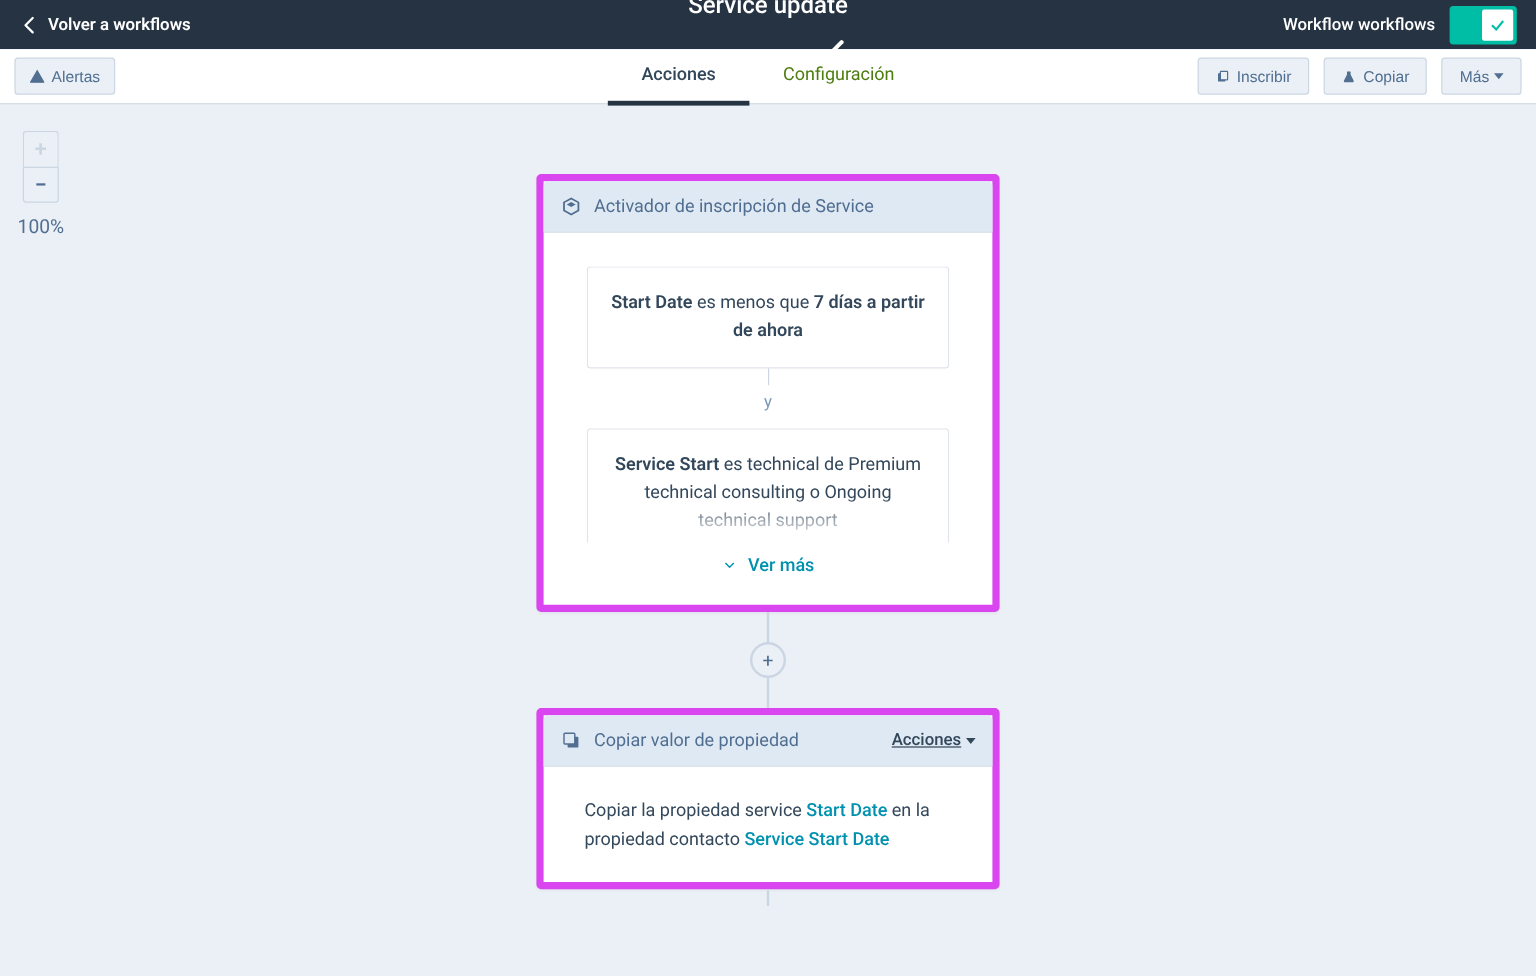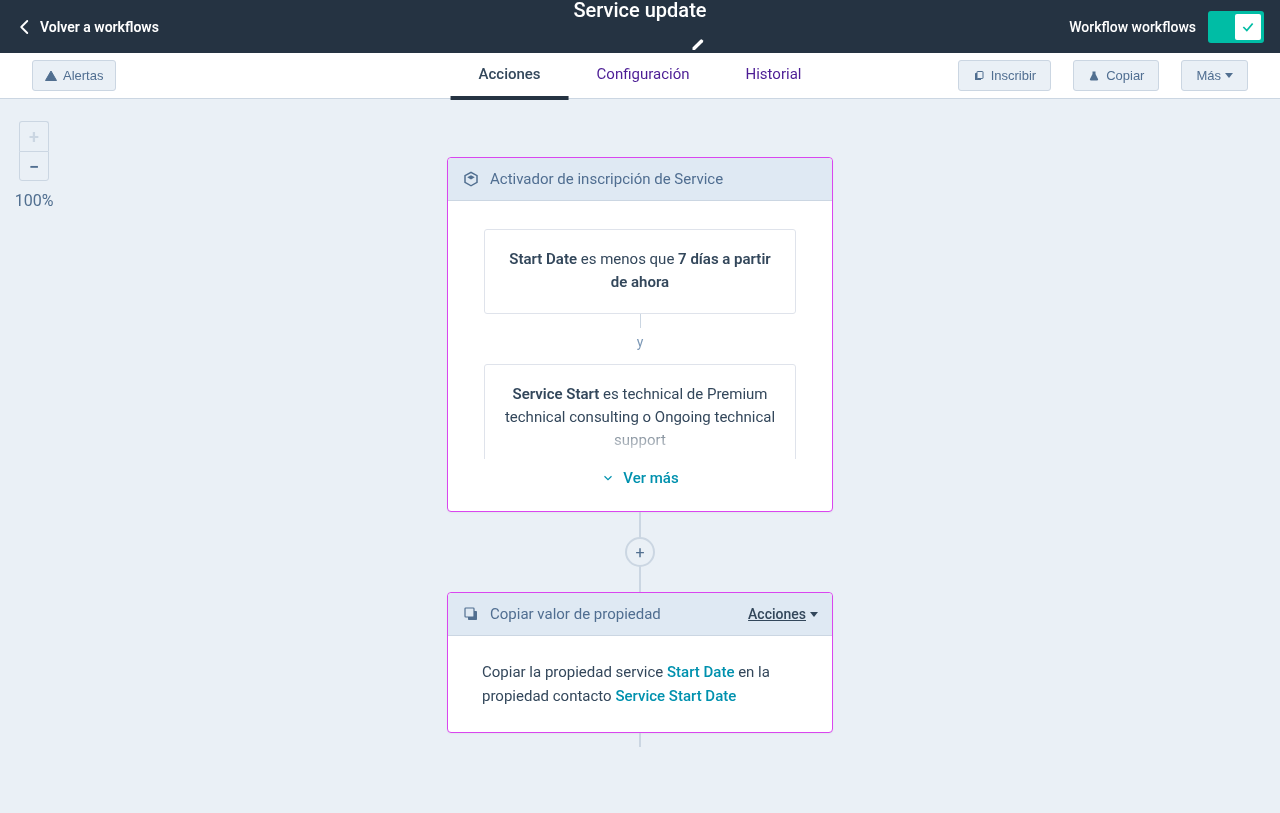"Volver a workflows" .top-header { height: 53px -> 41px }
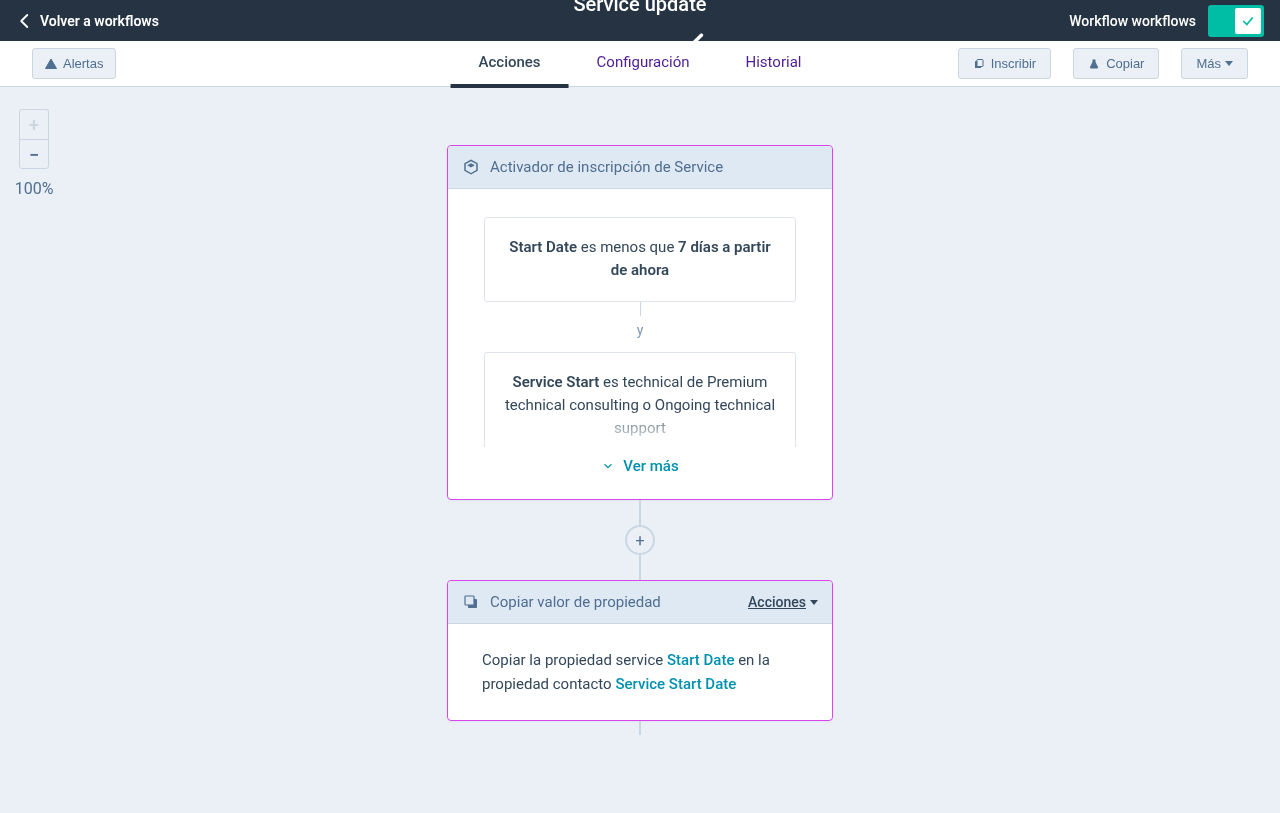"Alertas" .sub-header { padding: 0 32px -> 0 12px }
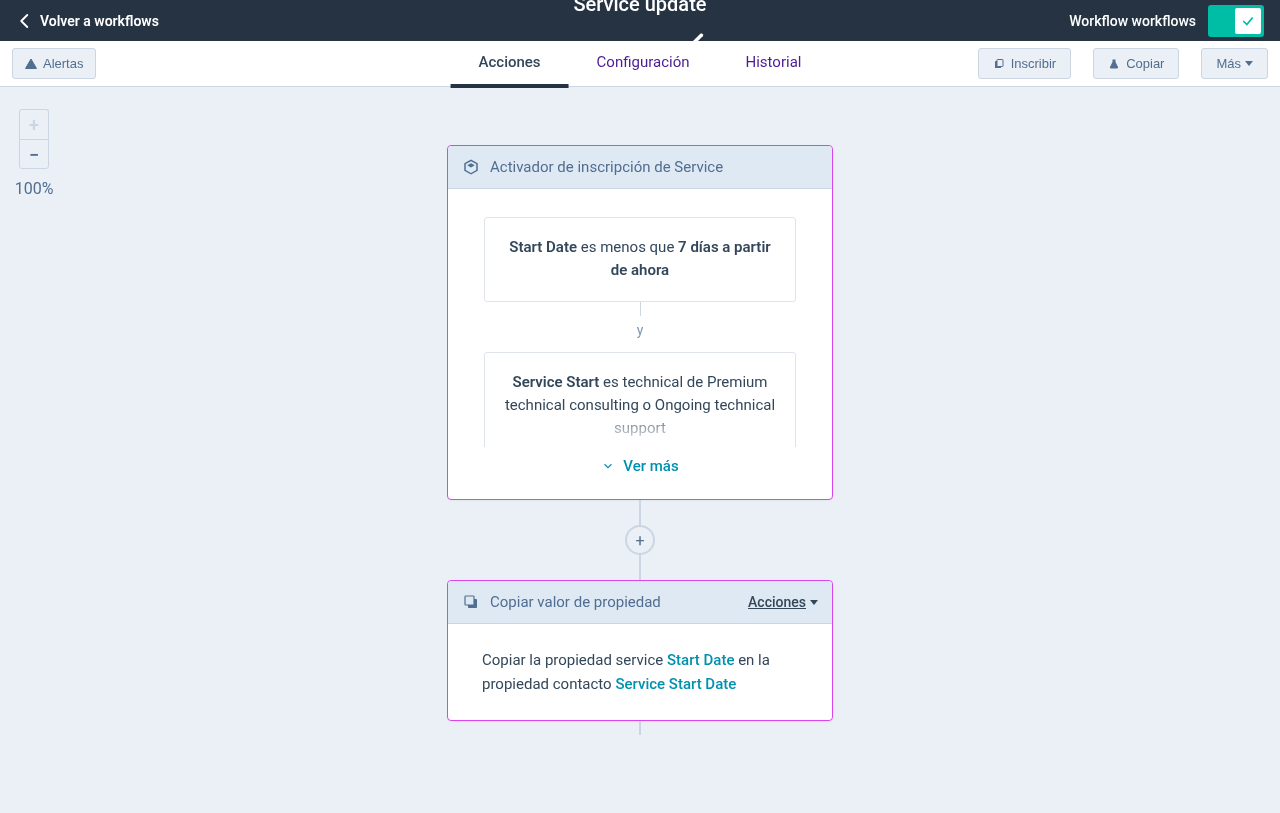"Configuración" .tab { color: #4c1d95 -> #4d7c0f }
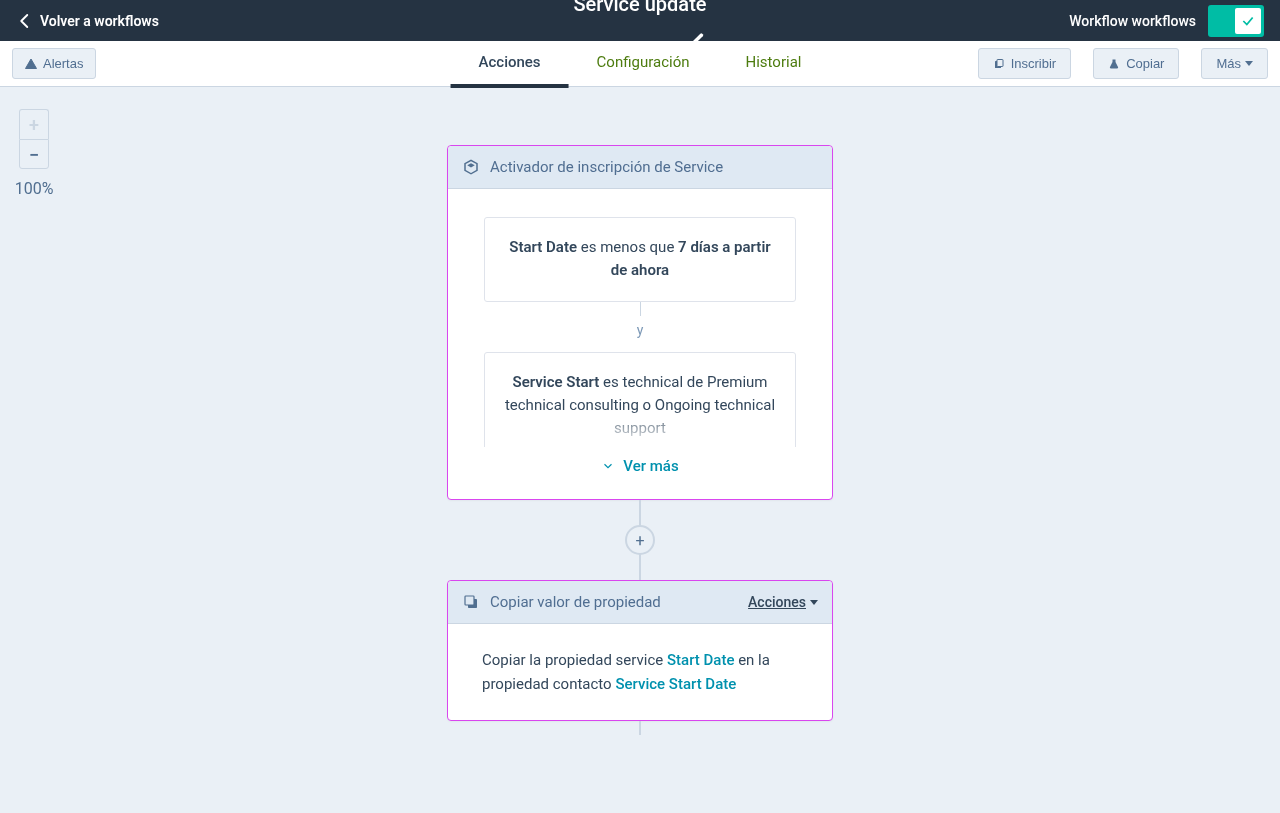"Historial" div.tab { html: <div>Historial</div> -> none }
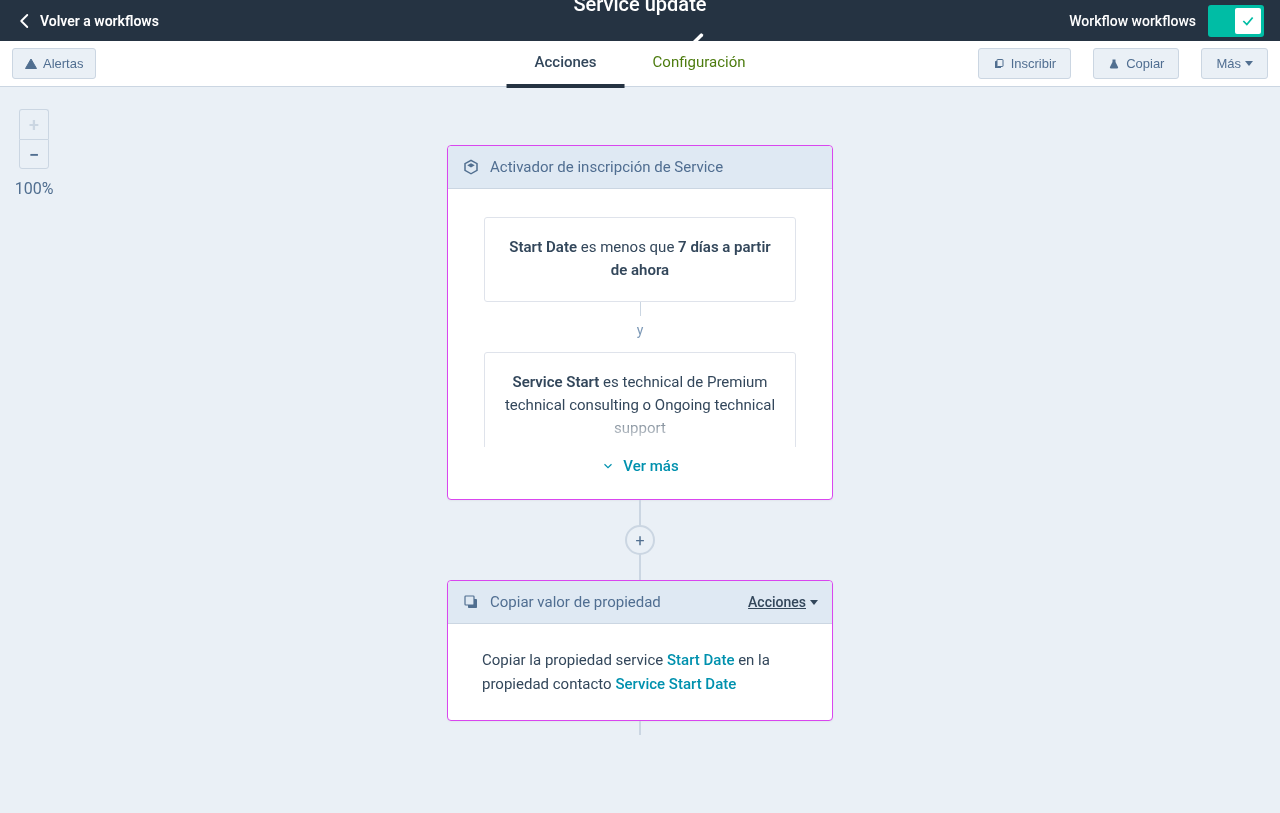"Inscribir" .sub-right { gap: 22px -> 12px }
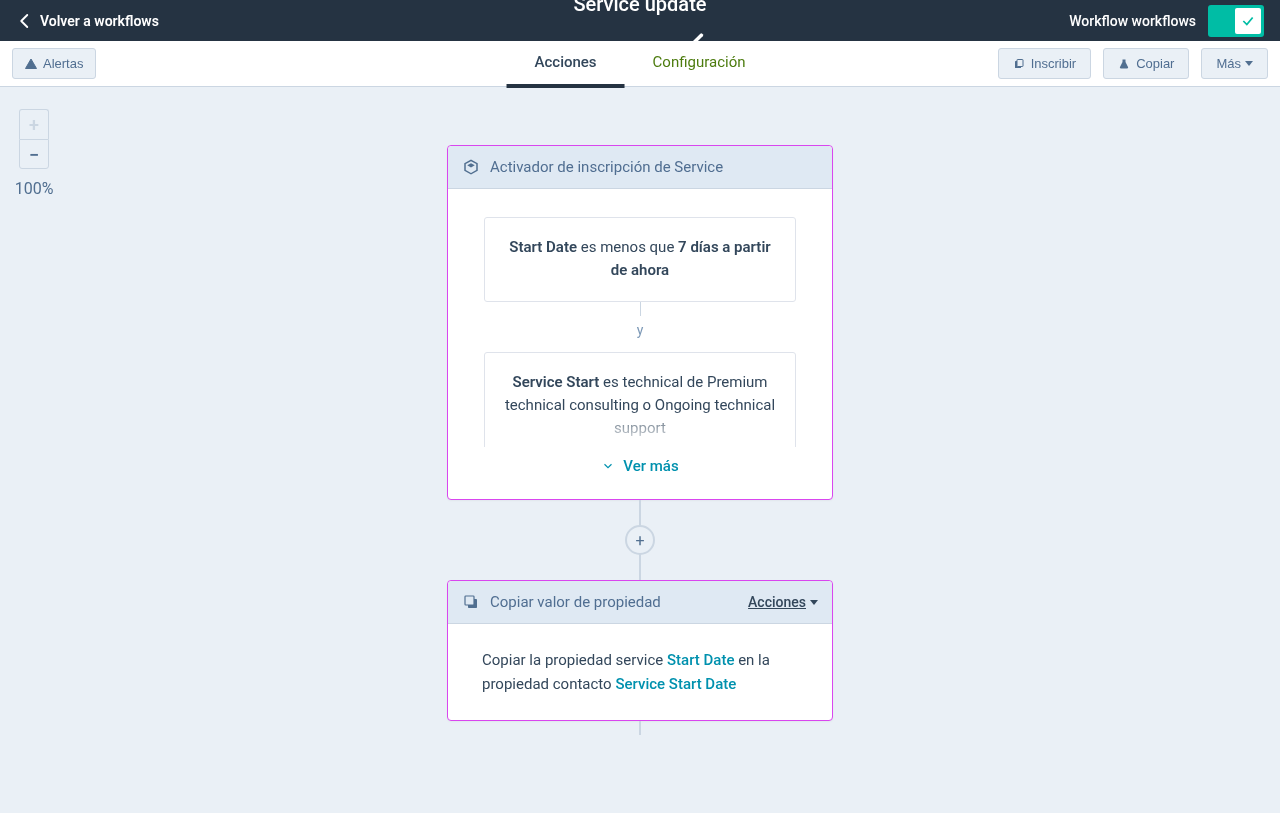"Activador de inscripción de Service" .card { border: 1px solid #d946ef -> 6px solid #d946ef }
